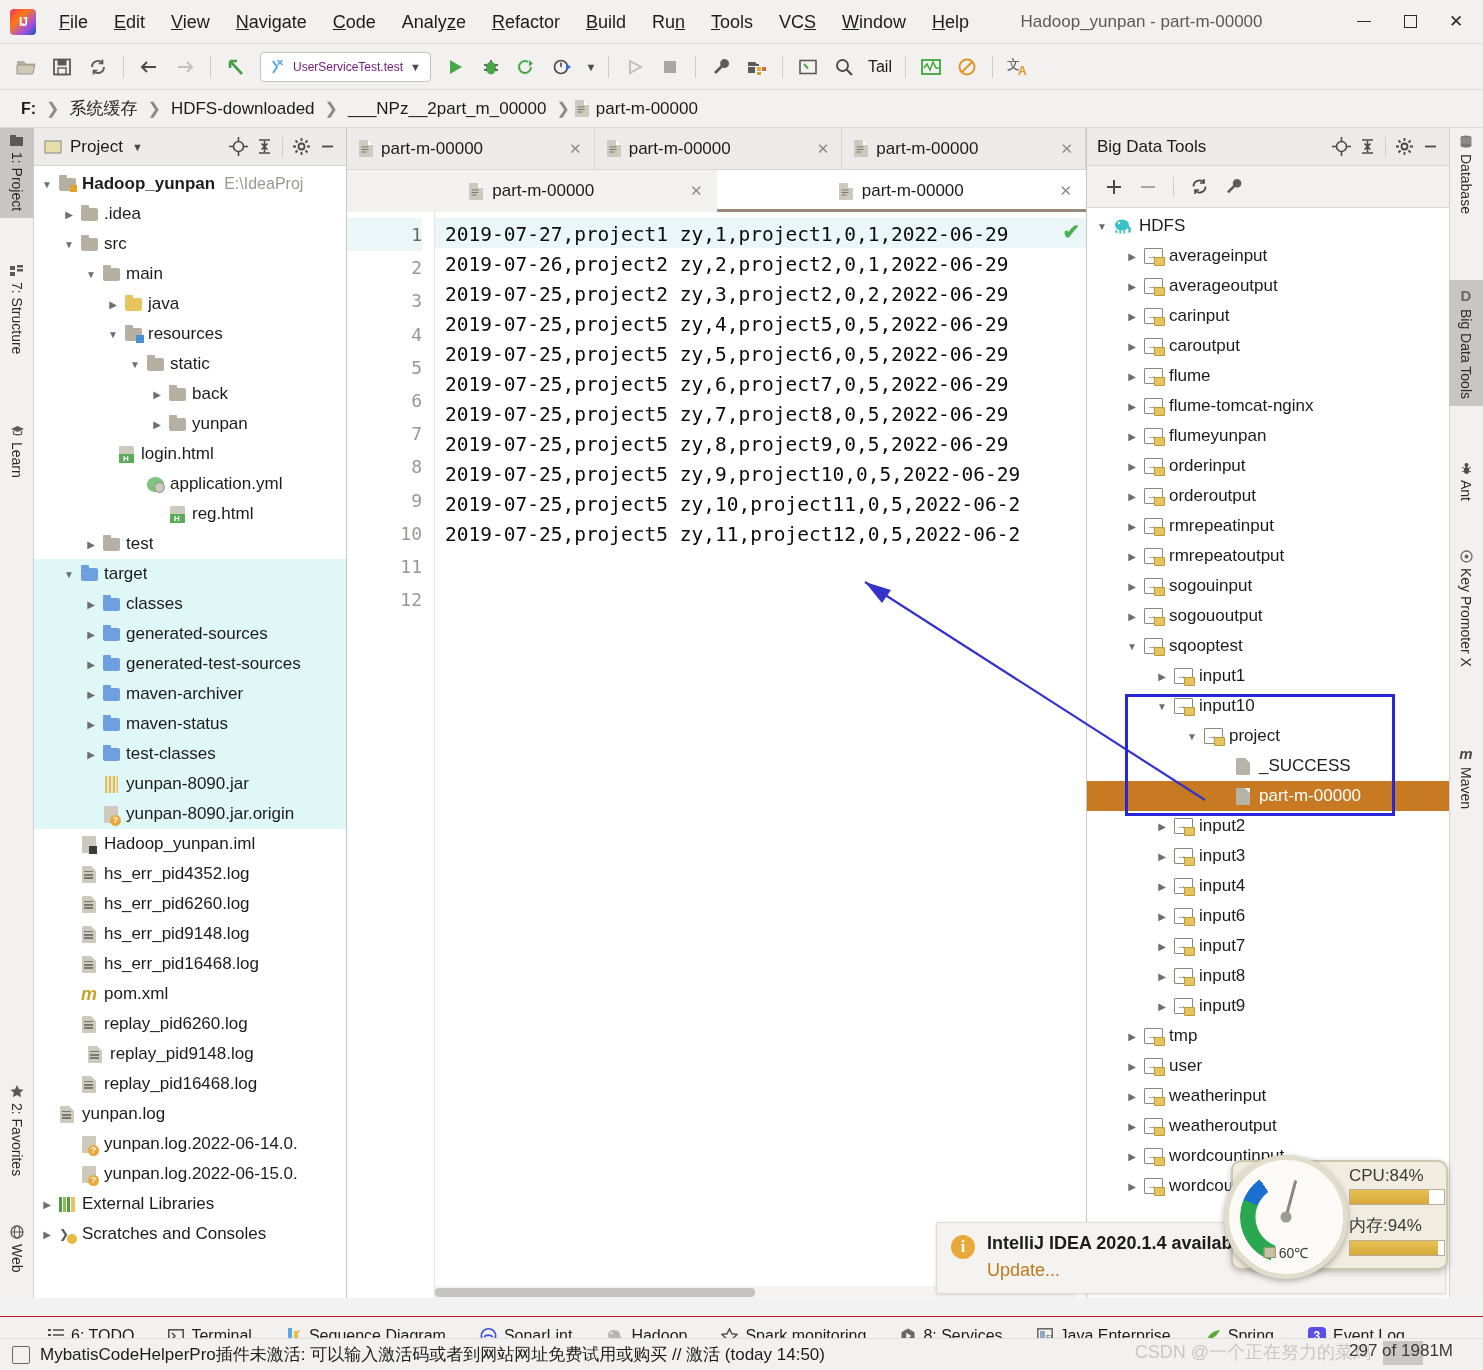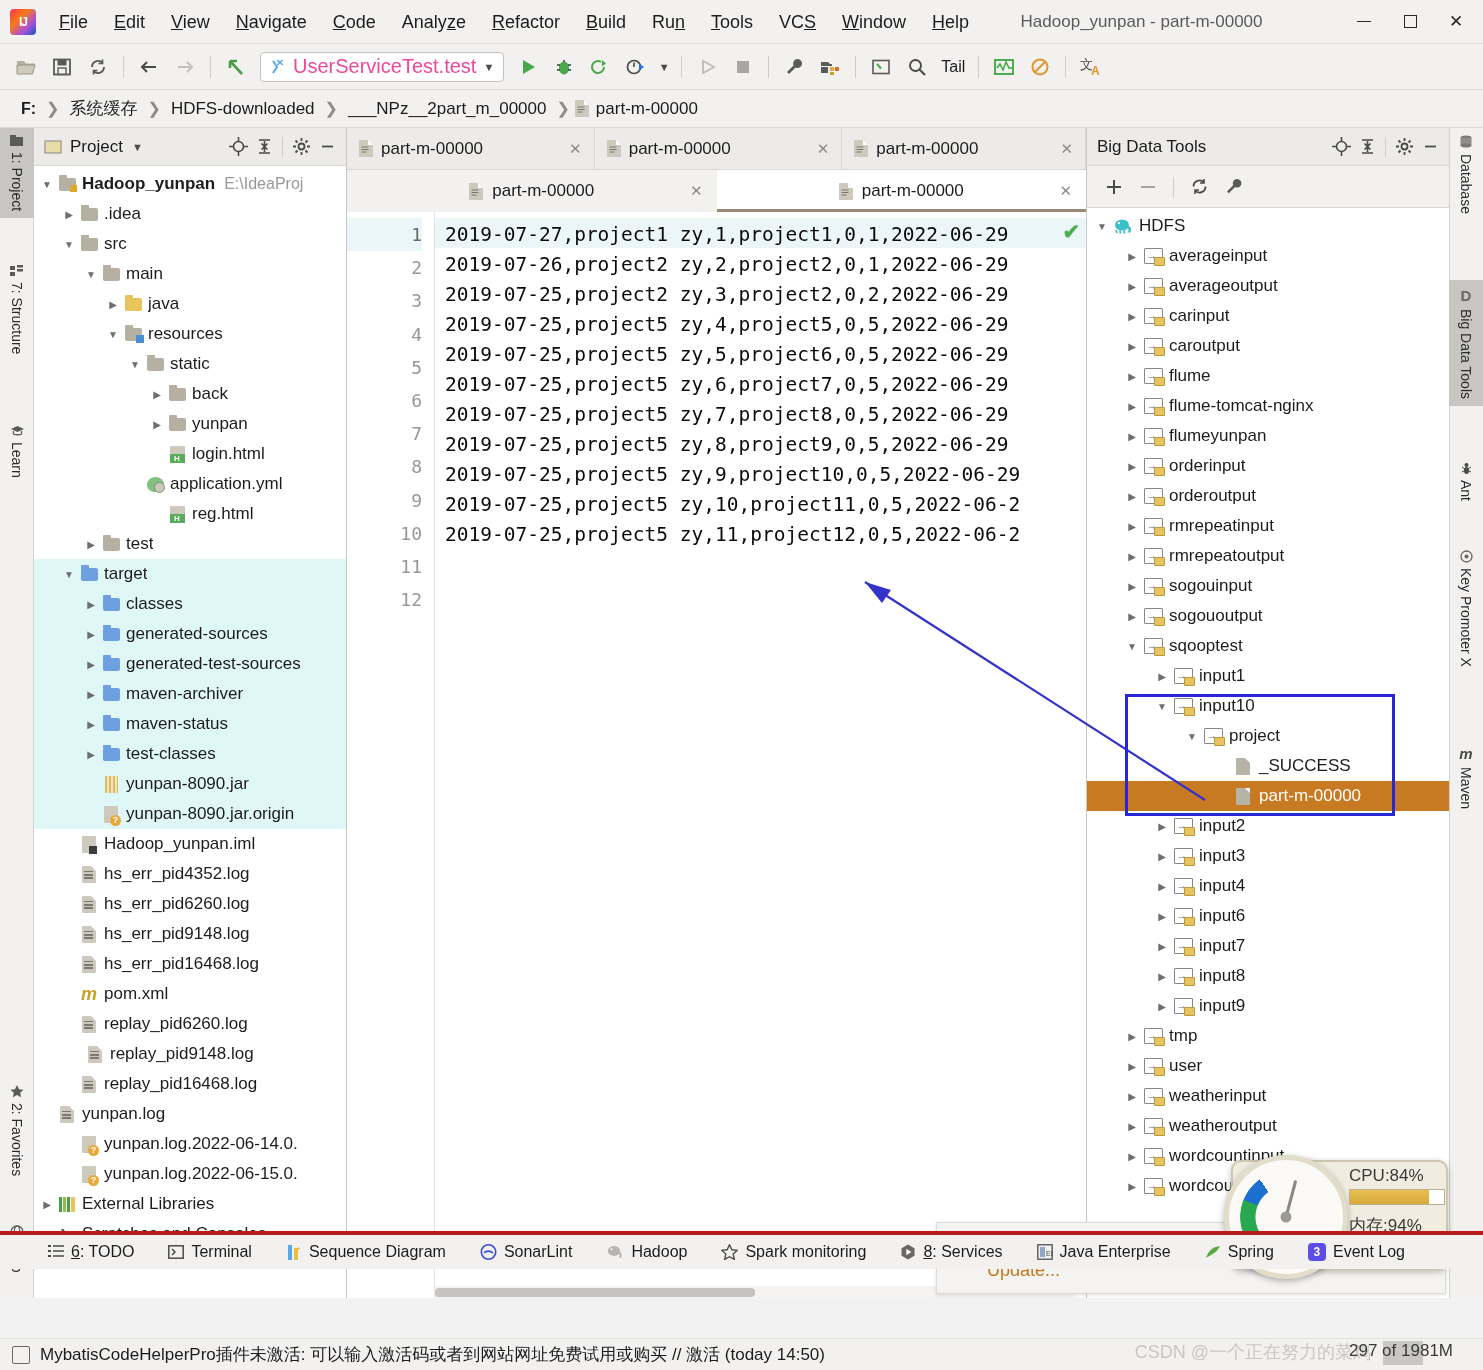"UserServiceTest.test" .rc-label { color: #ec4899 -> #701a75; font-size: 20px -> 12px }
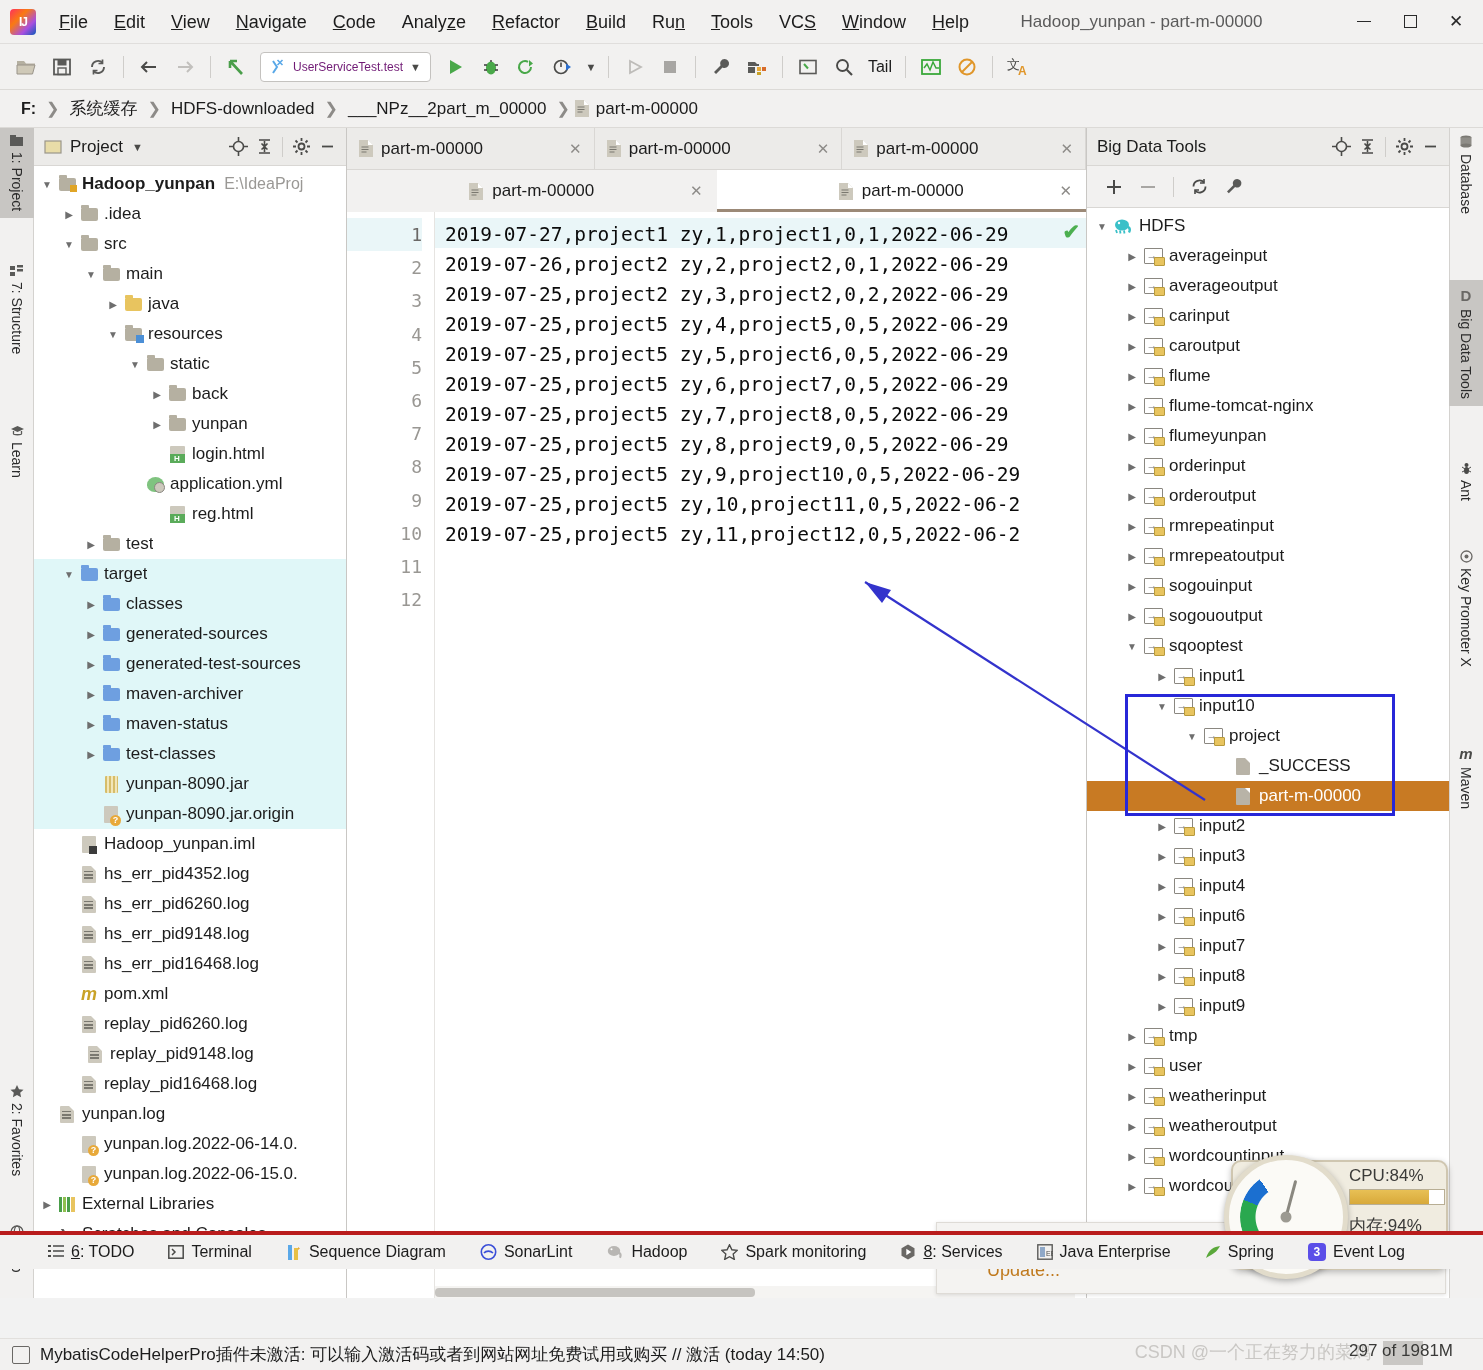"login.html" div.trow { padding-left: 114px -> 63px }
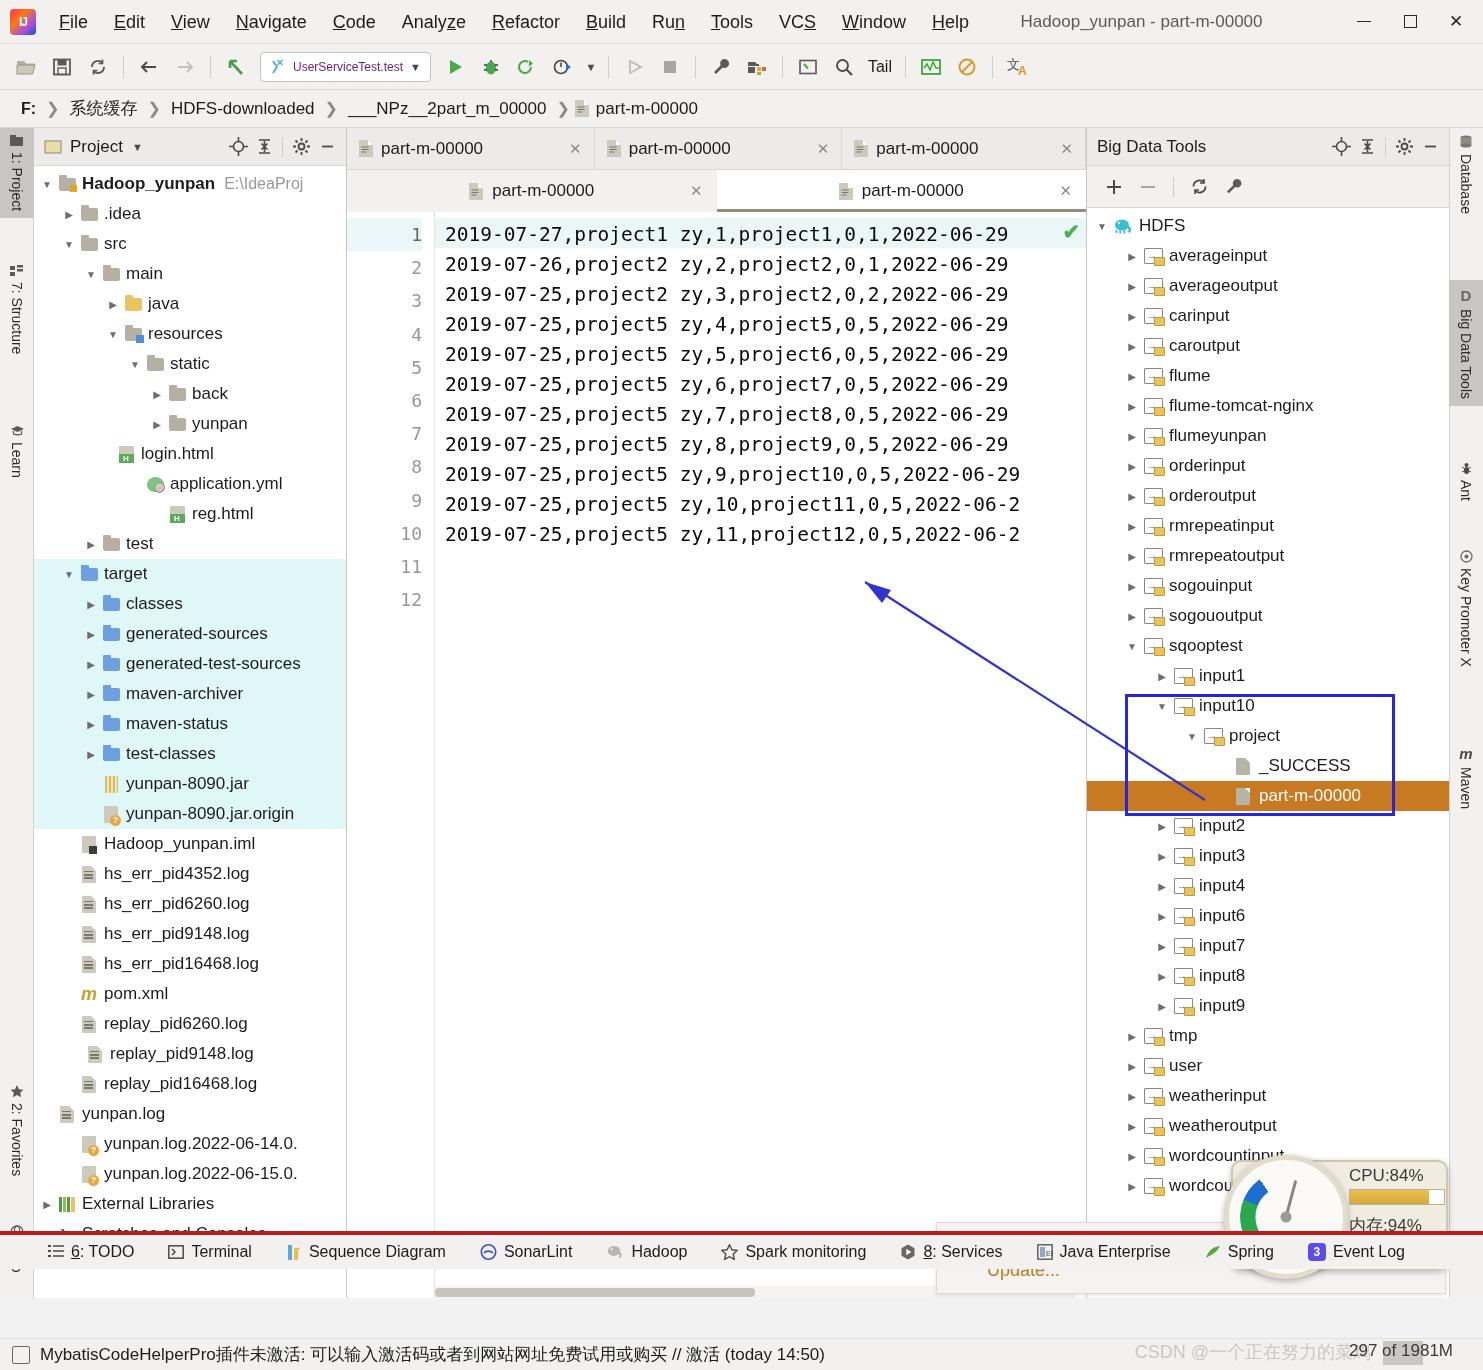"6: TODO" .bottombar { border-top: 4px solid #b91c1c -> 1px solid #b91c1c; top: 1231px -> 1316px }
